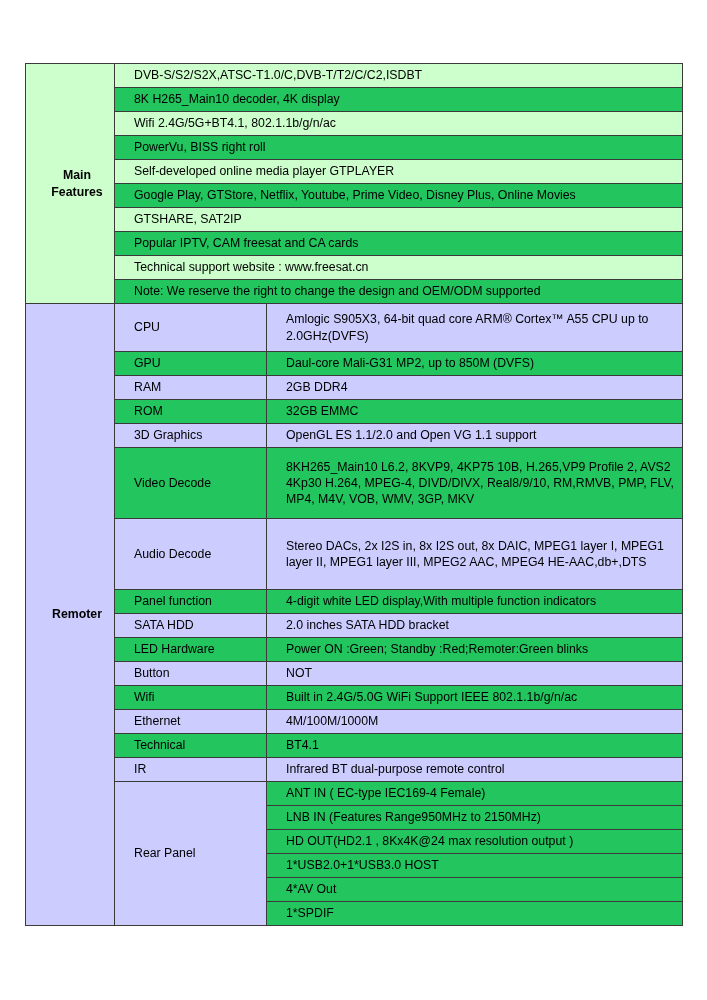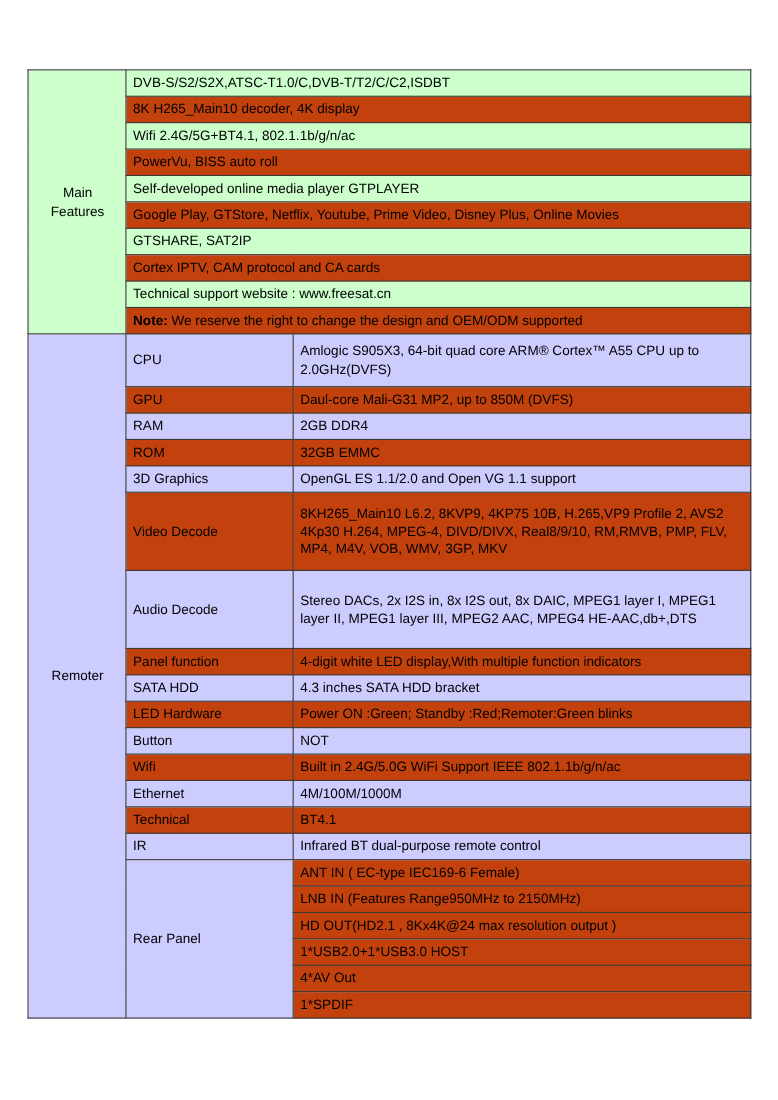"DVB-S/S2/S2X,ATSC-T1.0/C,DVB-T/T2/C/C2,I" table.spec td { padding: 3px 5px 3px 6px -> 3px 5px 3px 19px }
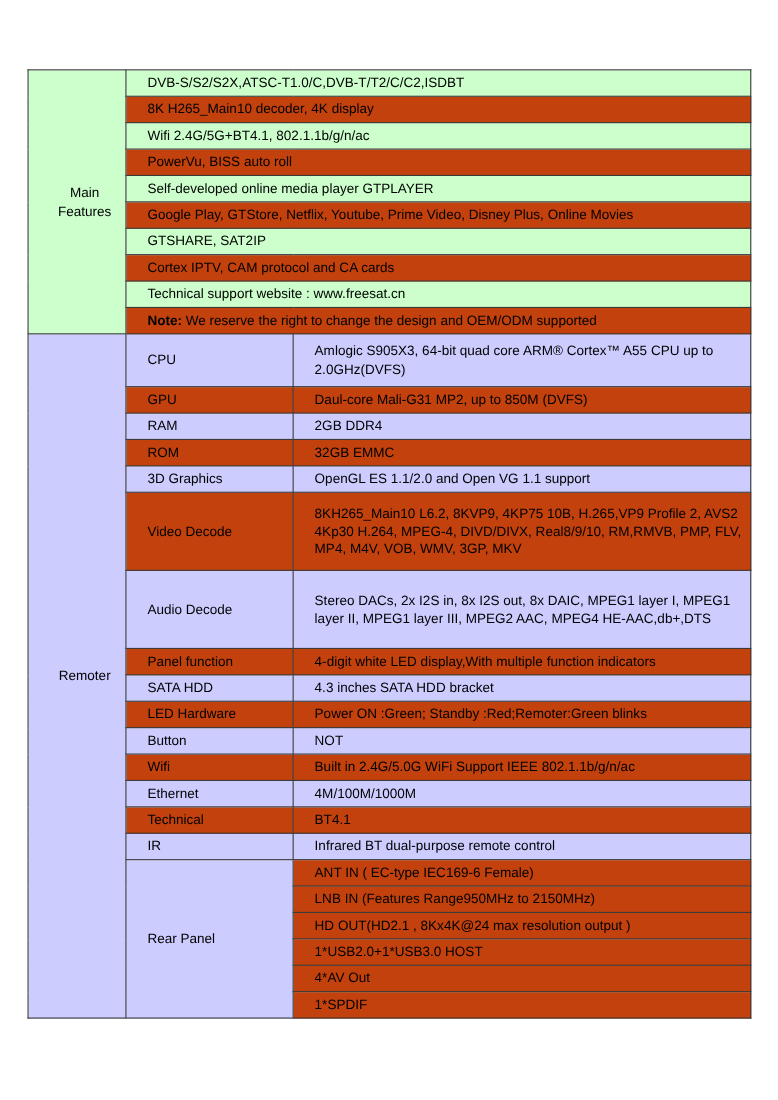"8K H265_Main10 decoder, 4K display" .bg-white { background: #c2410c -> #22c55e }
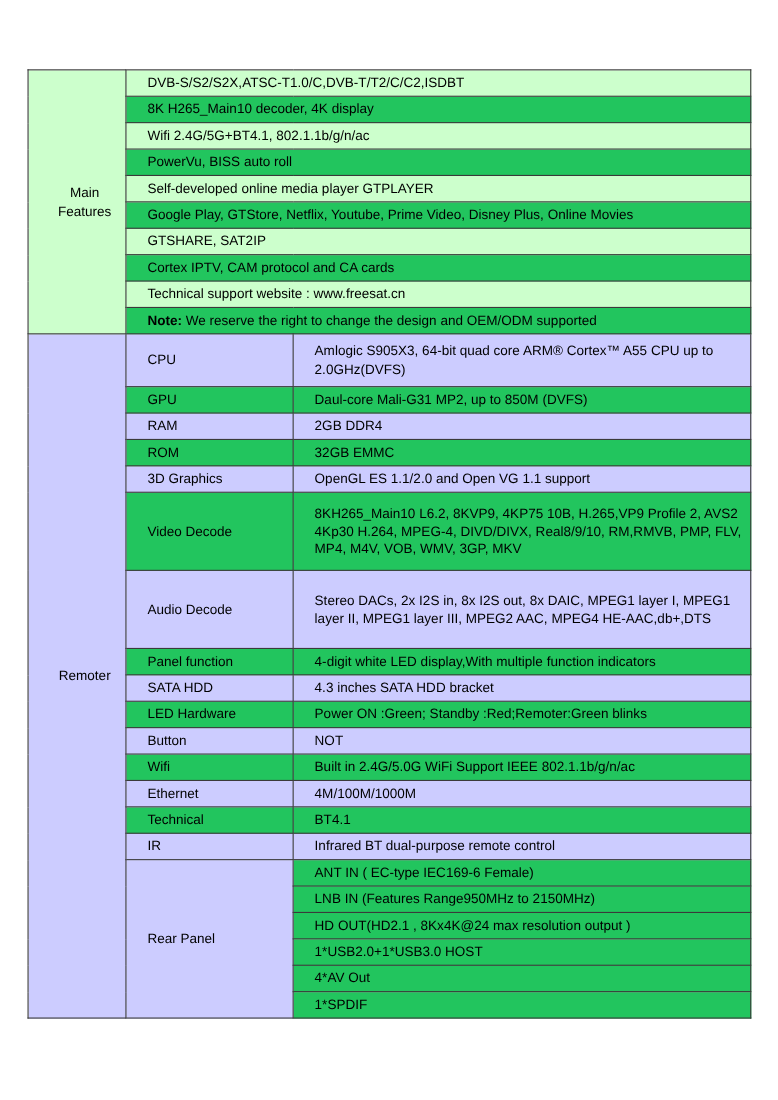"PowerVu, BISS auto roll" td.bg-white { text: auto -> right }
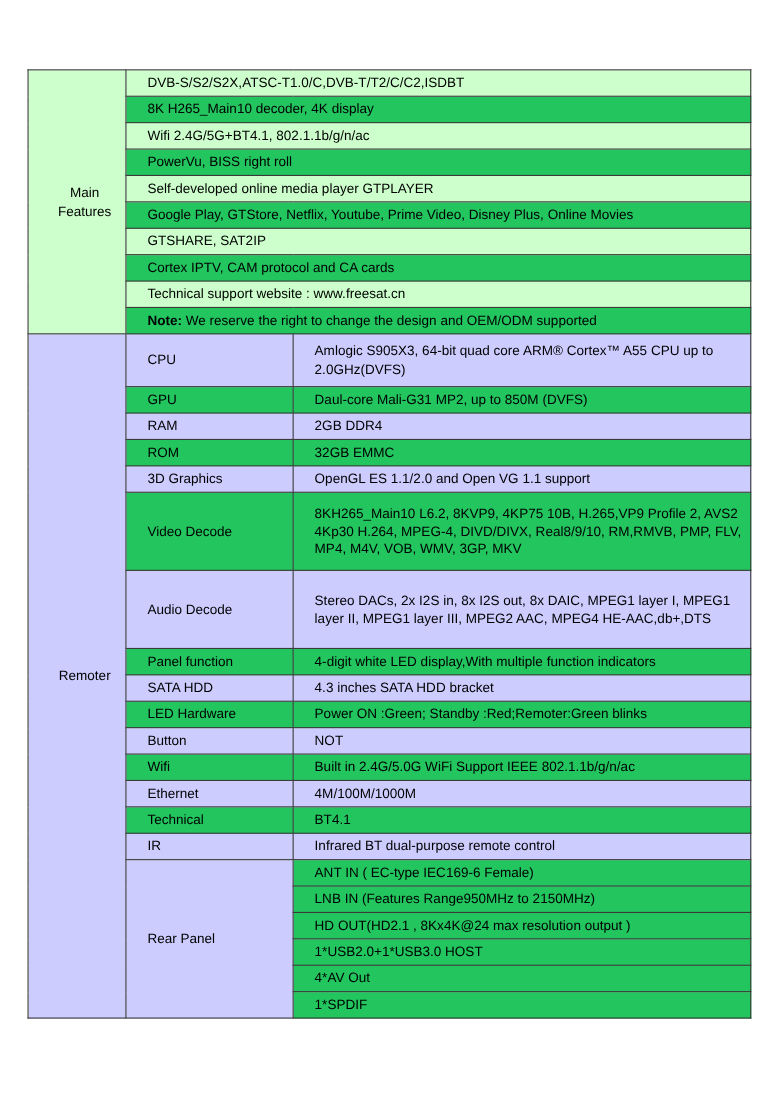"Main Features" td.section { font-weight: normal -> bold }
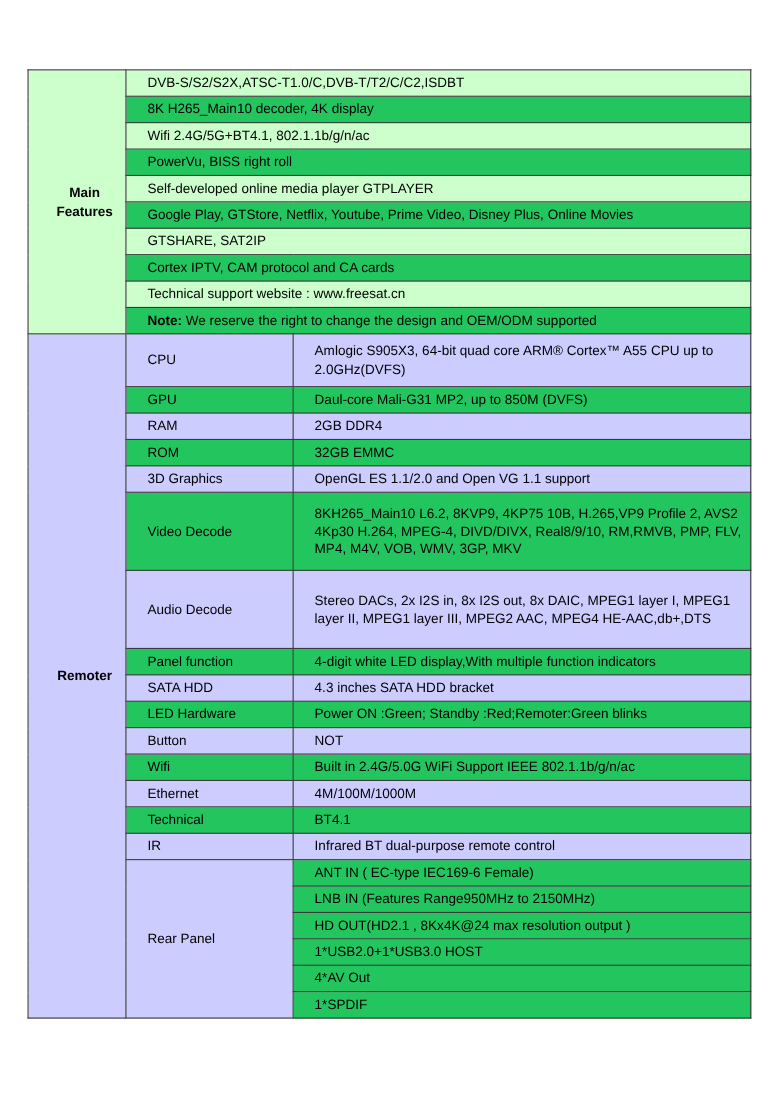"Cortex IPTV, CAM protocol and" td.bg-white { text: Cortex IPTV, CAM protocol -> Popular IPTV, CAM freesat }
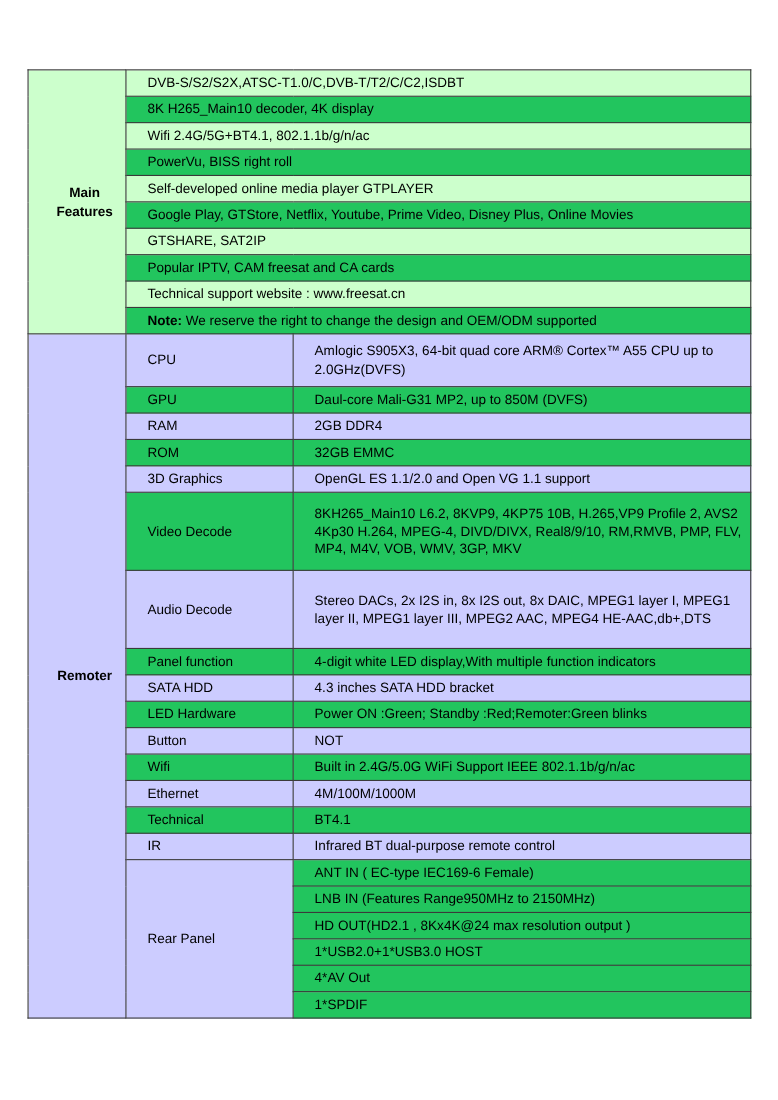"Note:" b.note { font-weight: bold -> normal }
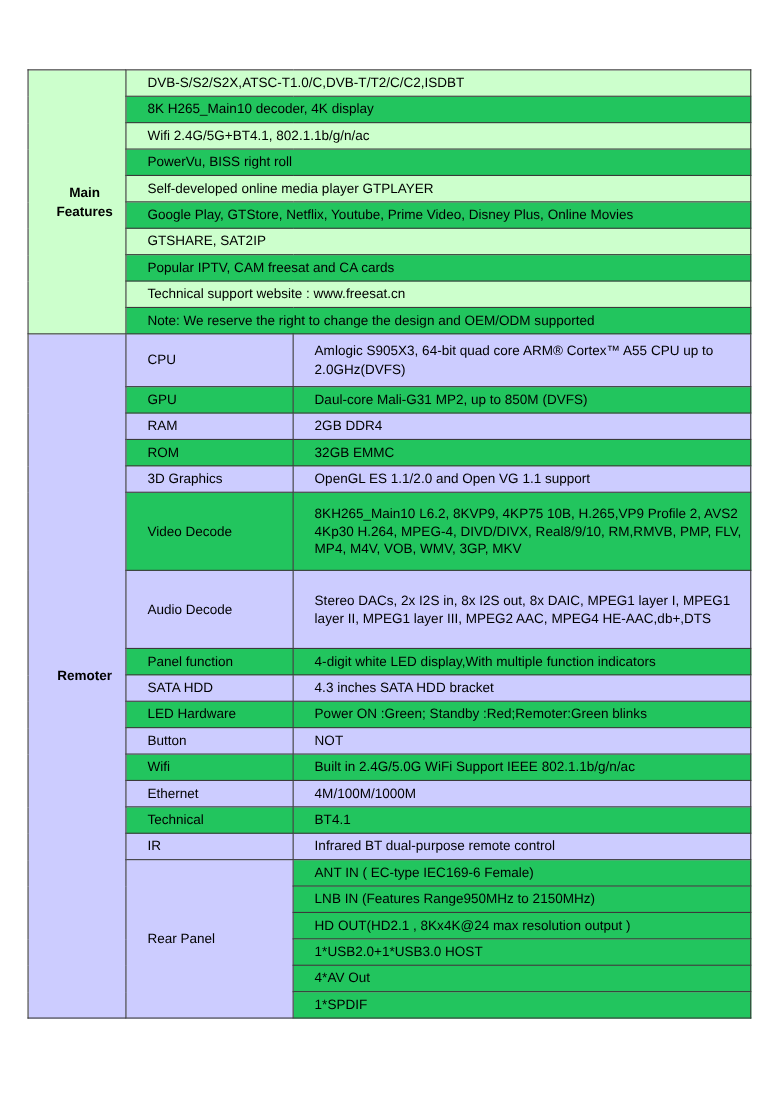"4.3 inches SATA HDD bracket" td.bg-lav { text: 4.3 -> 2.0 }
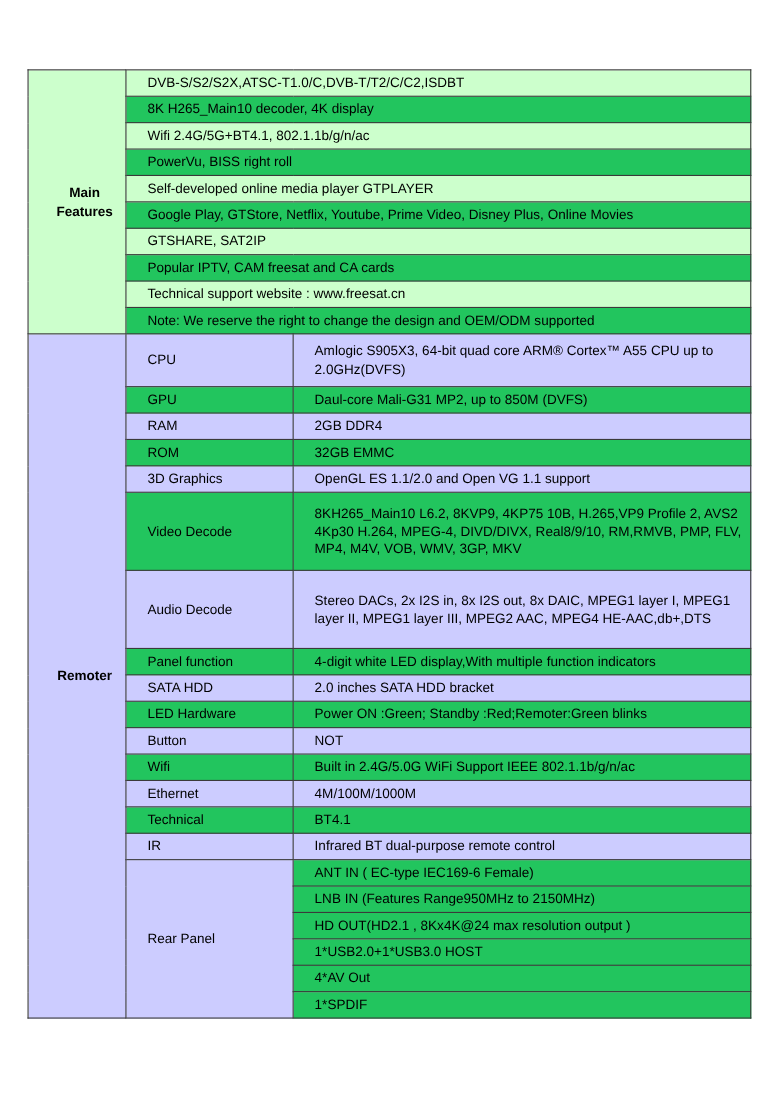"ANT IN ( EC-type IEC169-6" td.bg-white { text: IEC169-6 -> IEC169-4 }
